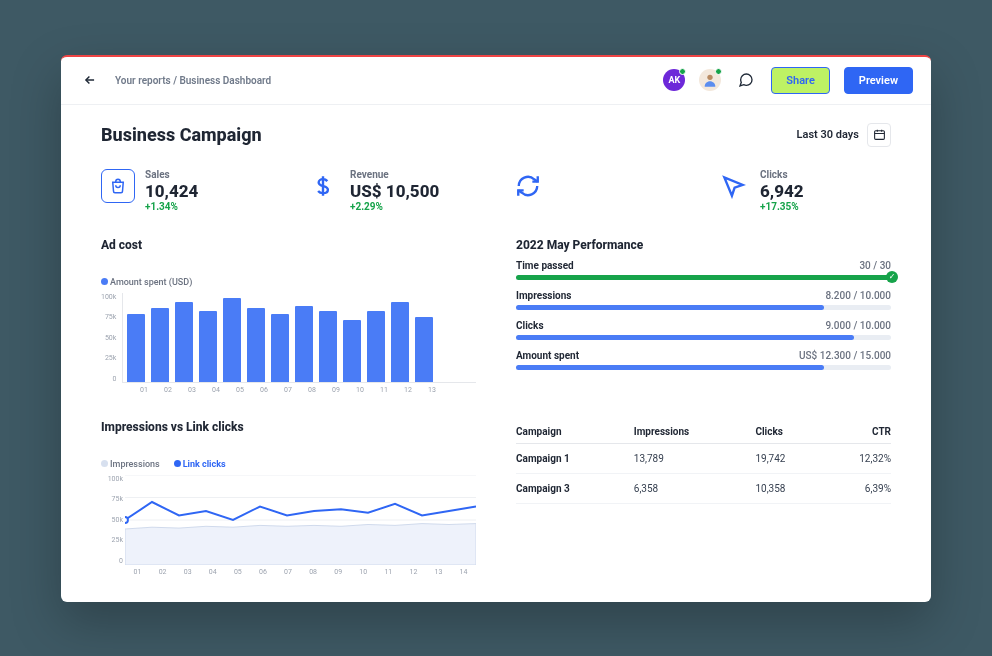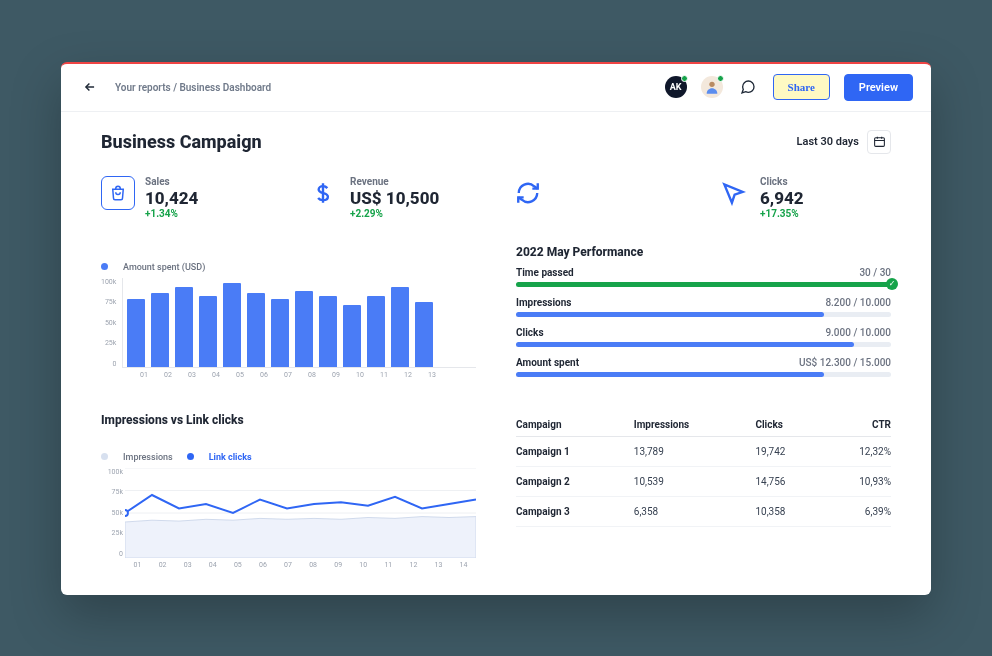"AK" div.avatar { background: #0f172a -> #6d28d9 }
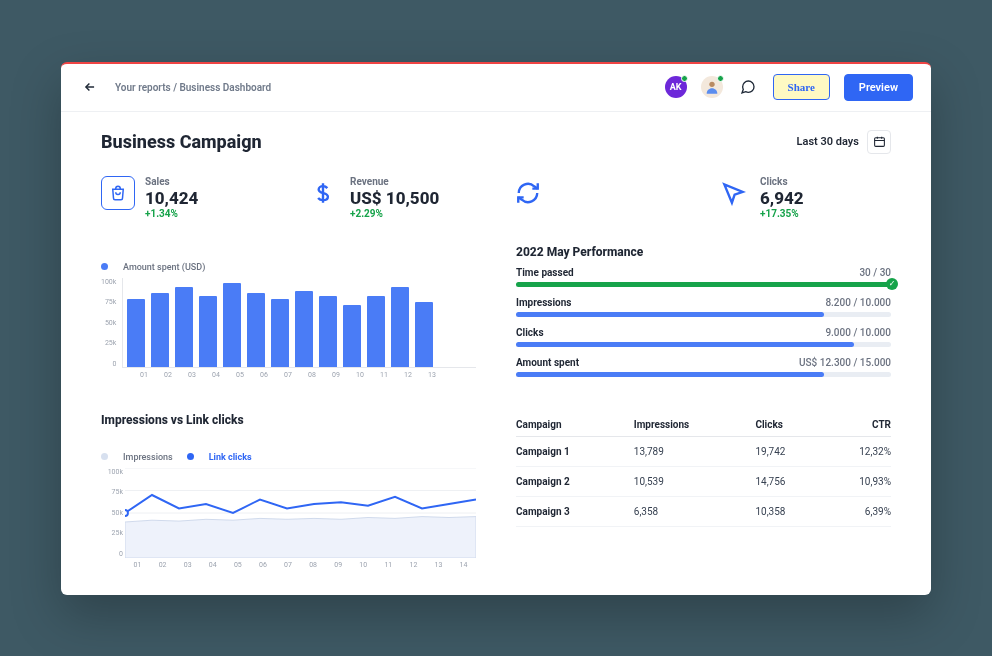"Share" .btn.outline { background: #fef9c3 -> #bef264; font-family: Liberation Serif, serif -> none }
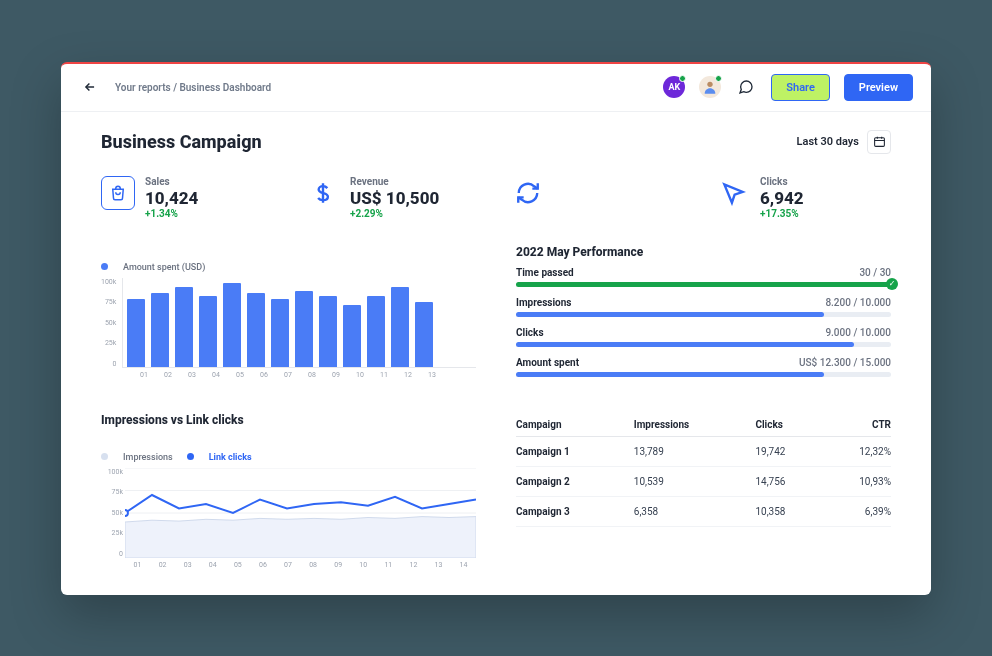"Ad cost" h3 { html: none -> <h3>Ad cost</h3> }
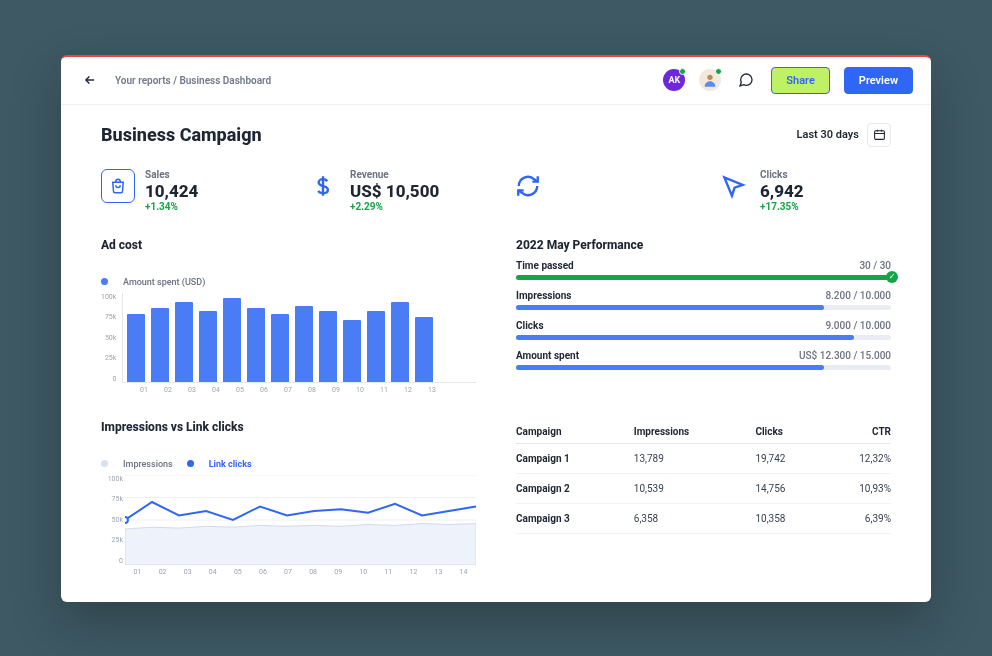"Amount spent (USD)" .legend .item { gap: 15px -> 2px }
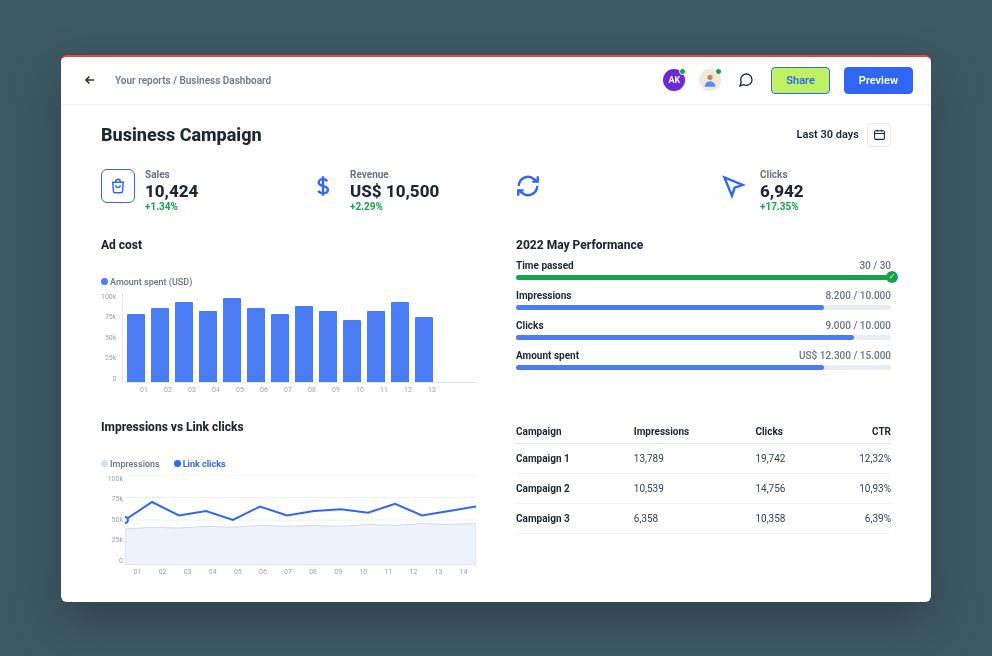"Campaign 2" tr { html: <tr> <td>Campaign 2</td> <td>10,539</td> <td>14,756</td> <td>10,93%</td> </tr> -> none }
